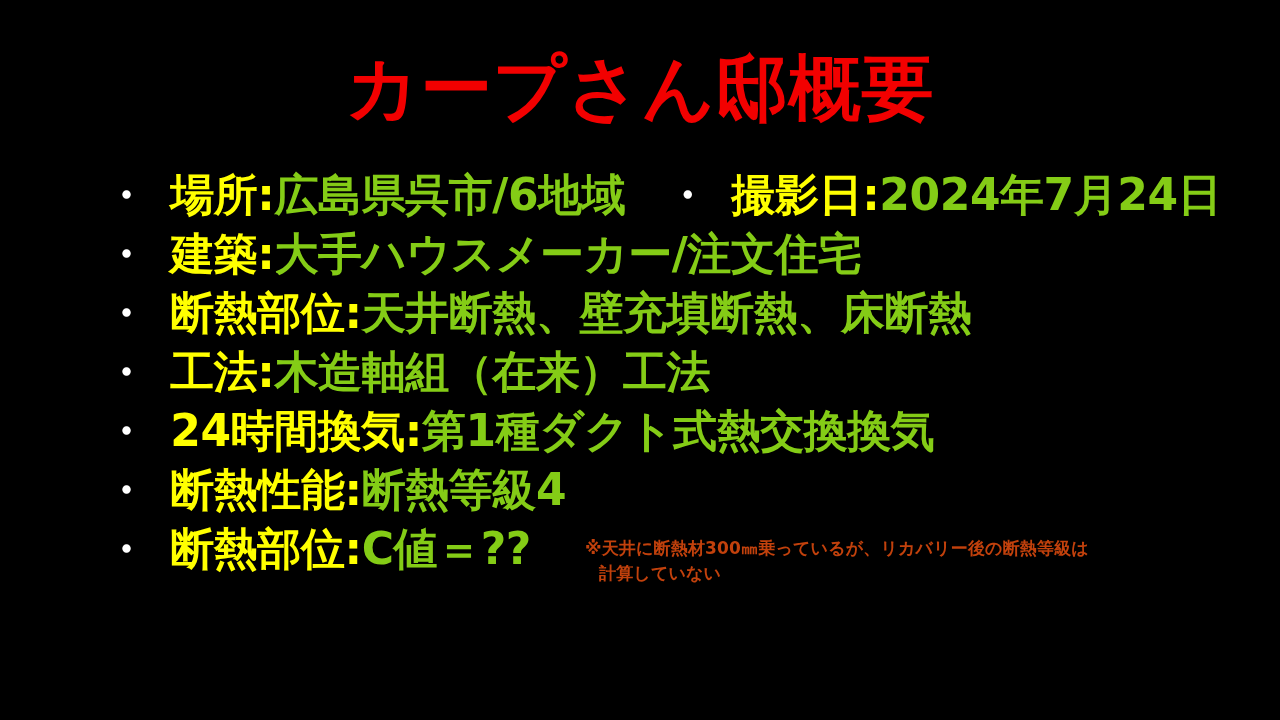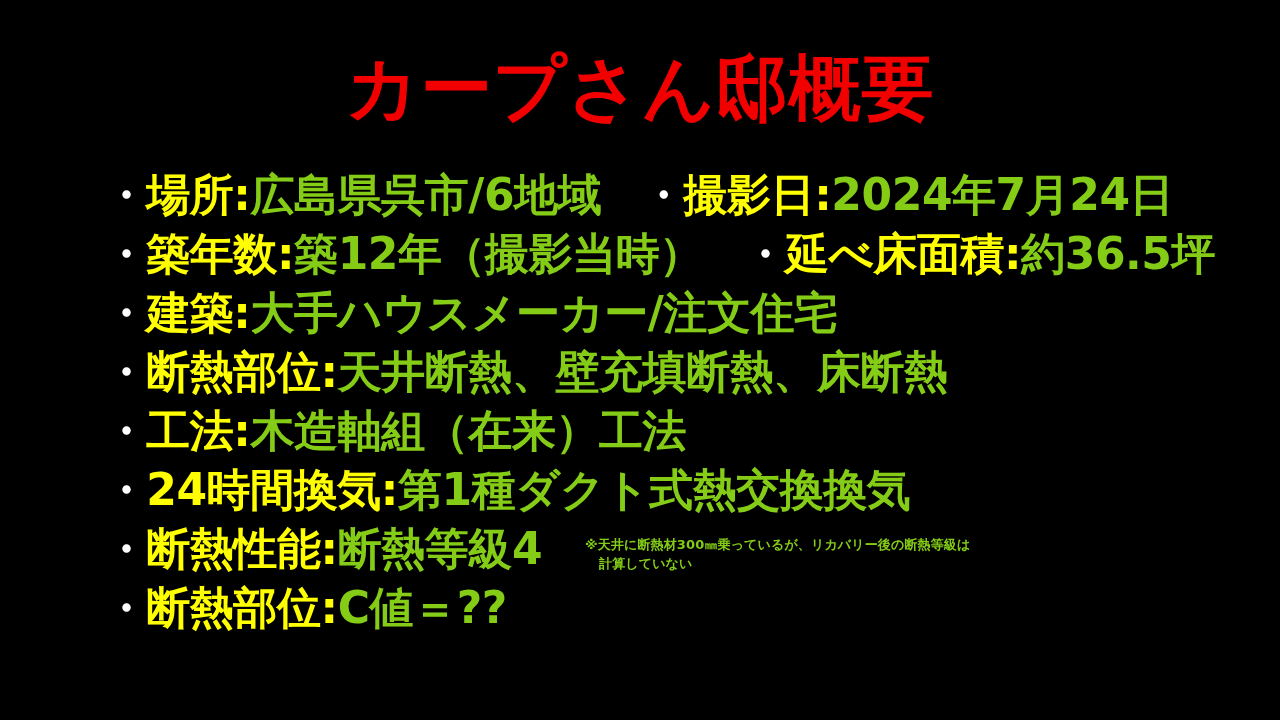"場所:" .label { margin-left: none -> 24px }
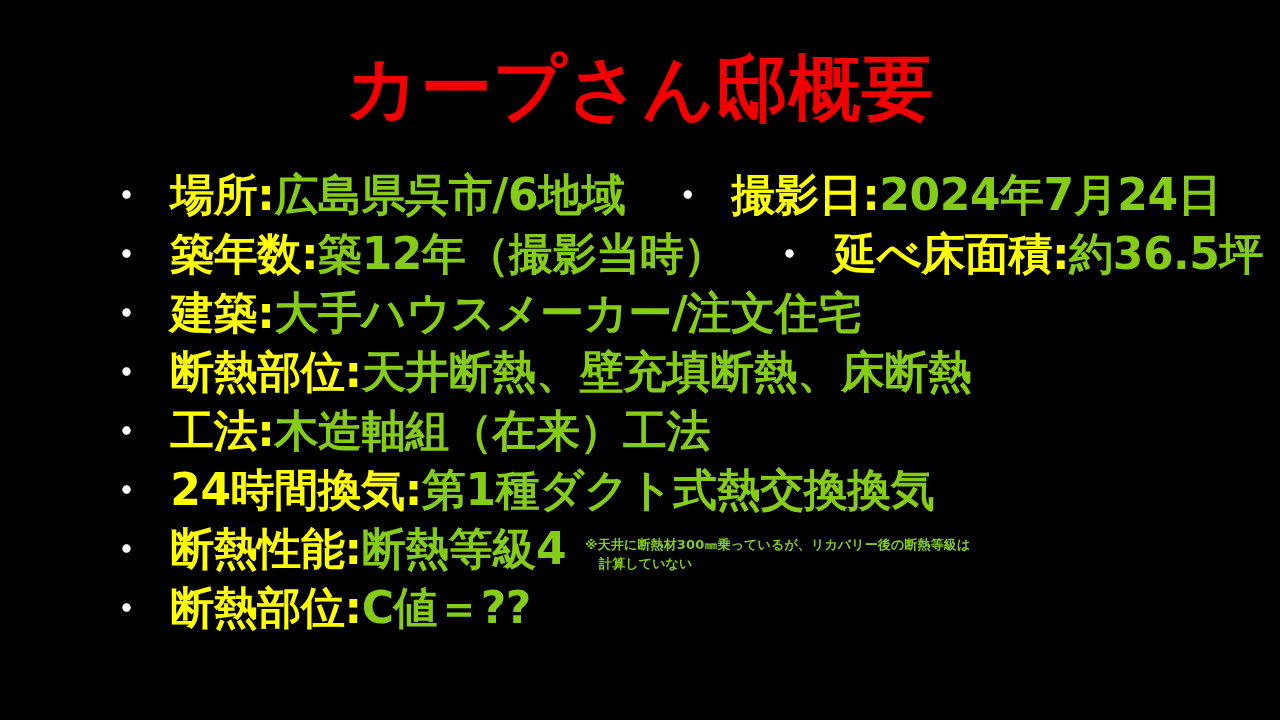"・ 築年数:築12年（撮影当時） ・ 延べ床面積:約36.5坪" div.row { html: <div> <span> <span>・</span><span>築年数:</span><span>築12年（撮影当時）</span> </span><span></span><span> <span>・</span><span>延べ床面積:</span><span>約36.5坪</span> </span> </div> -> none }
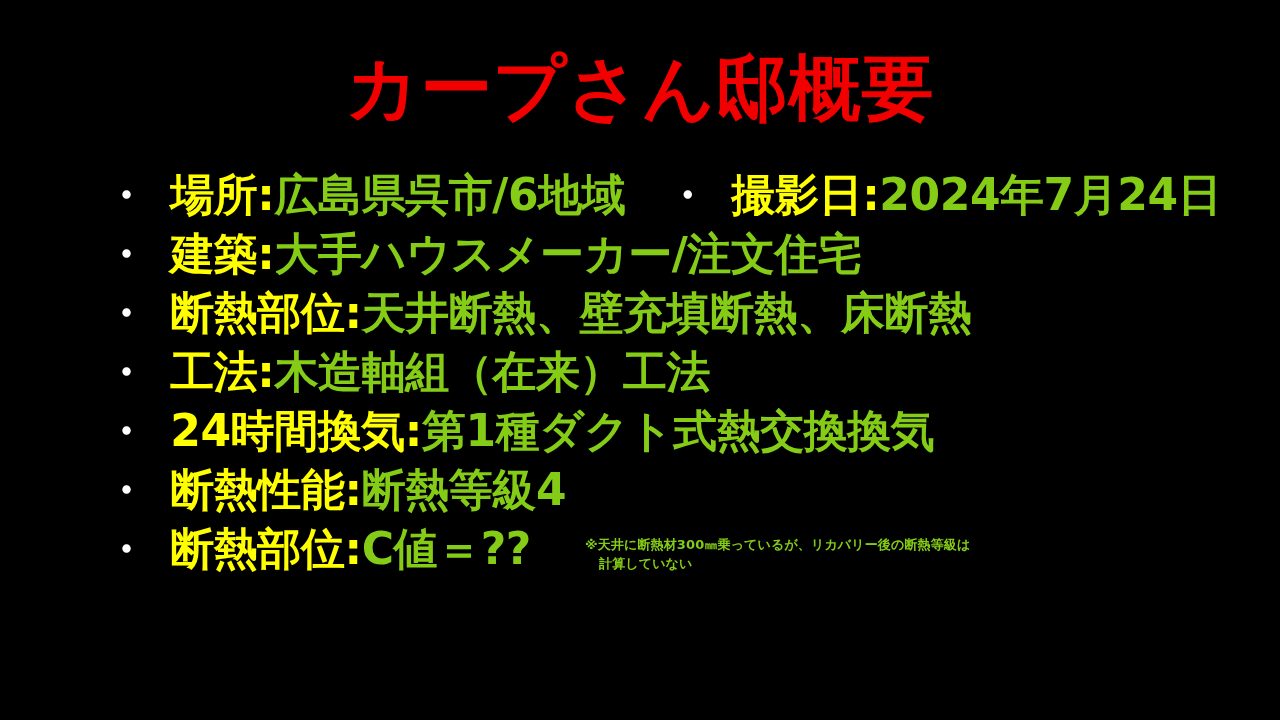"※天井に断熱材300㎜乗っているが、リカバリー後の断熱等級は" .note { color: #84cc16 -> #c2410c; font-size: 13px -> 17px }
